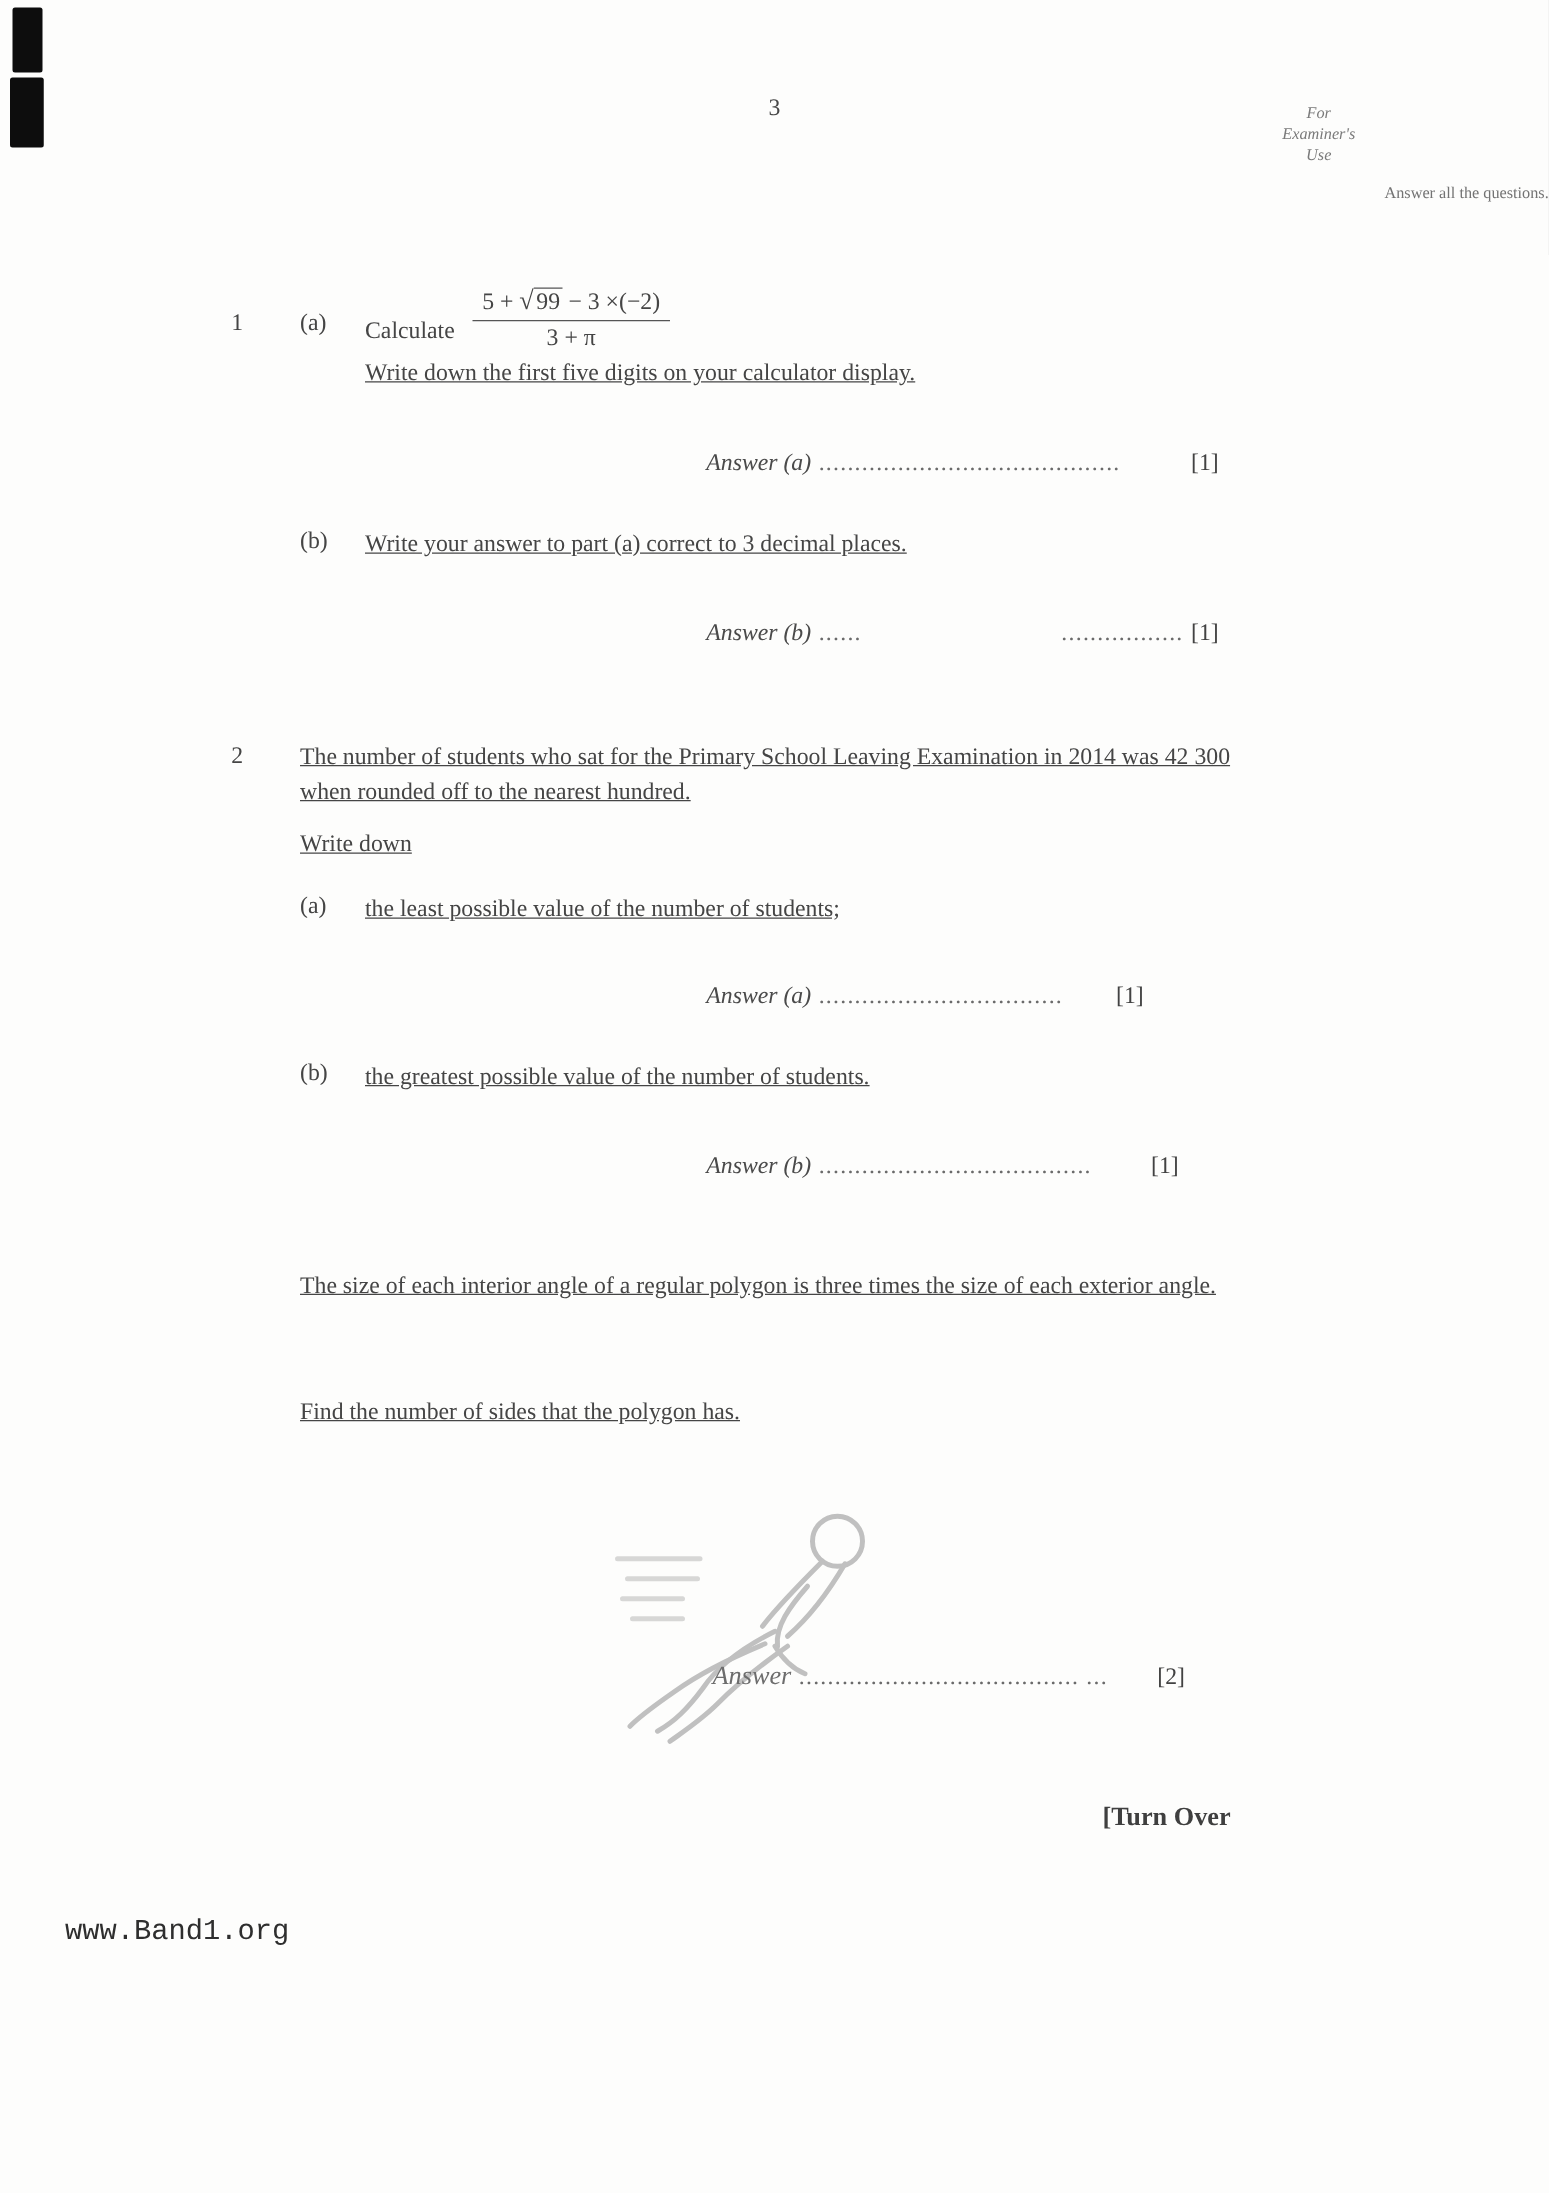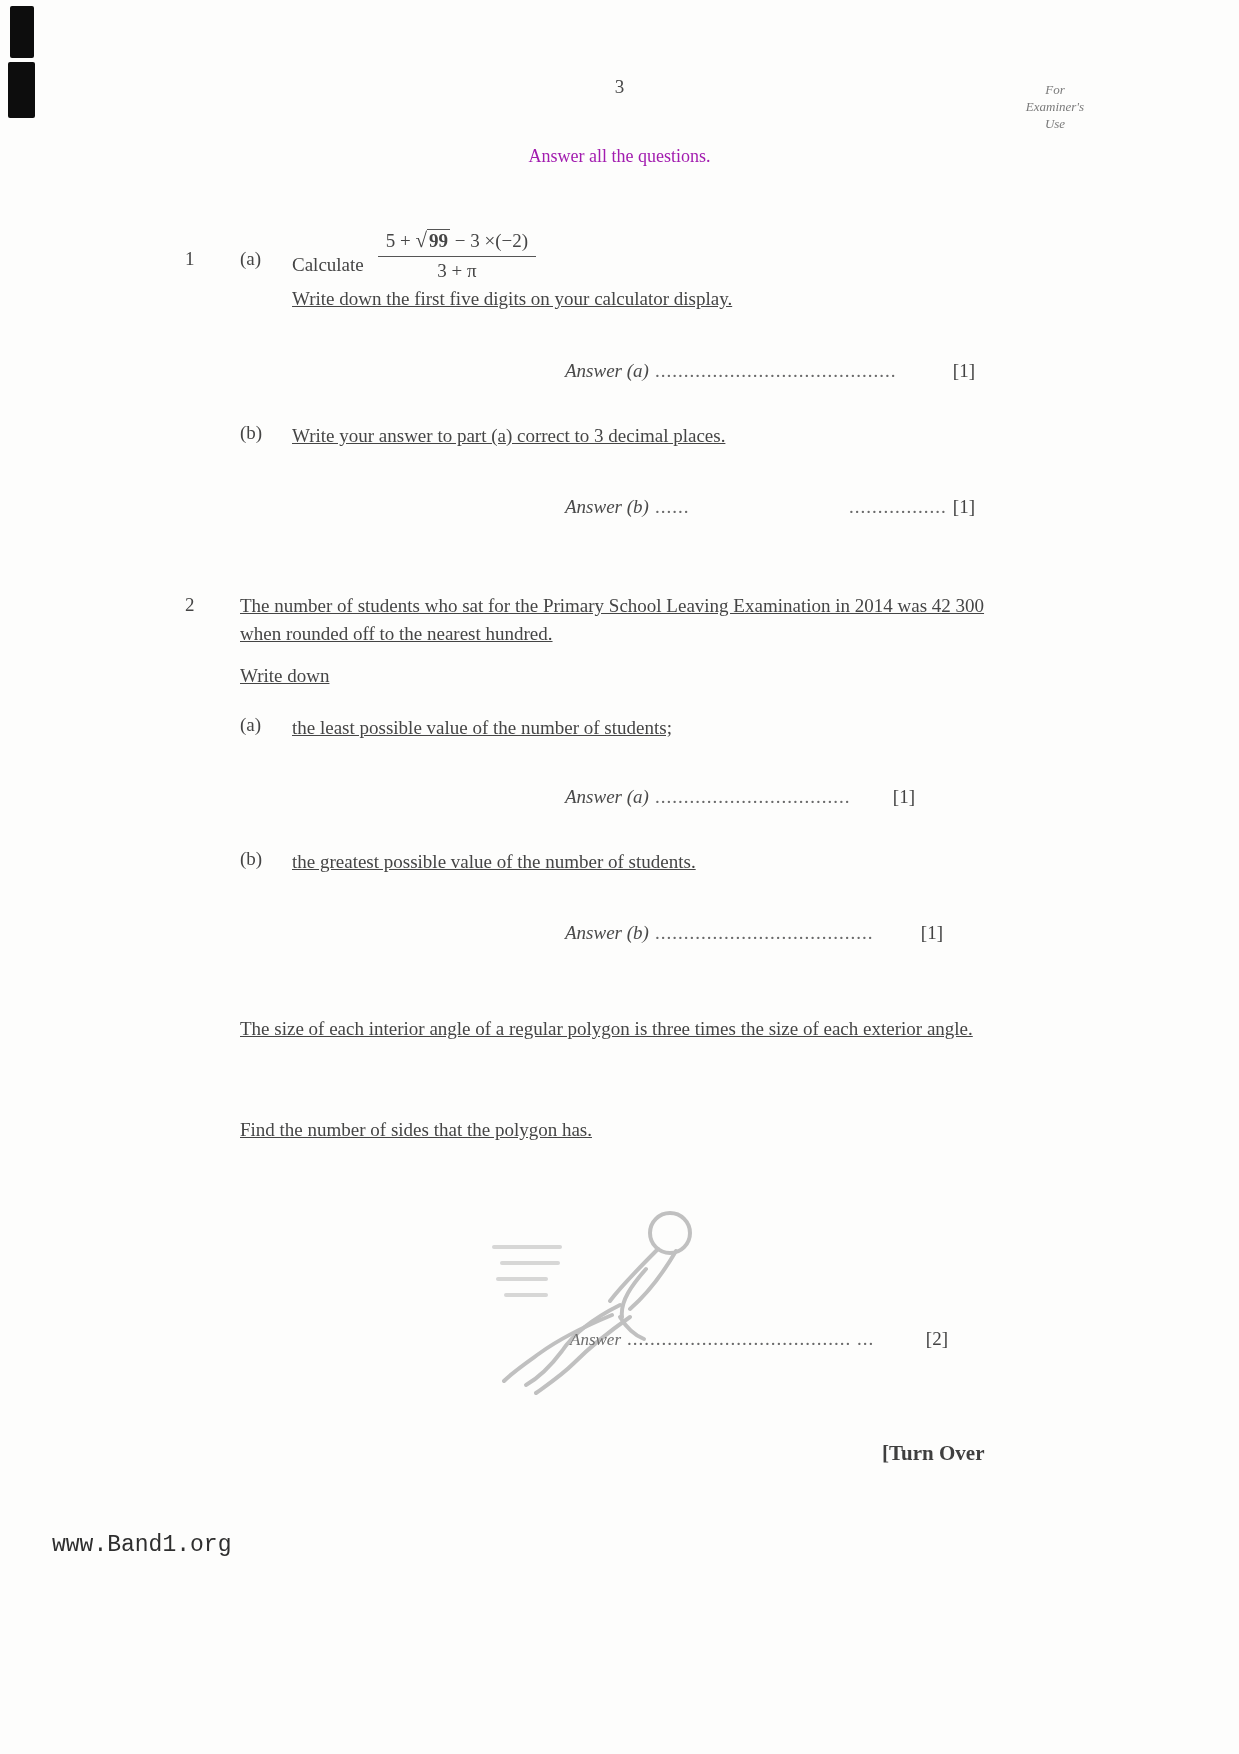"Answer all the questions." .instruction { color: #a21caf -> #737373; font-size: 18px -> 13px; text-align: center -> right }
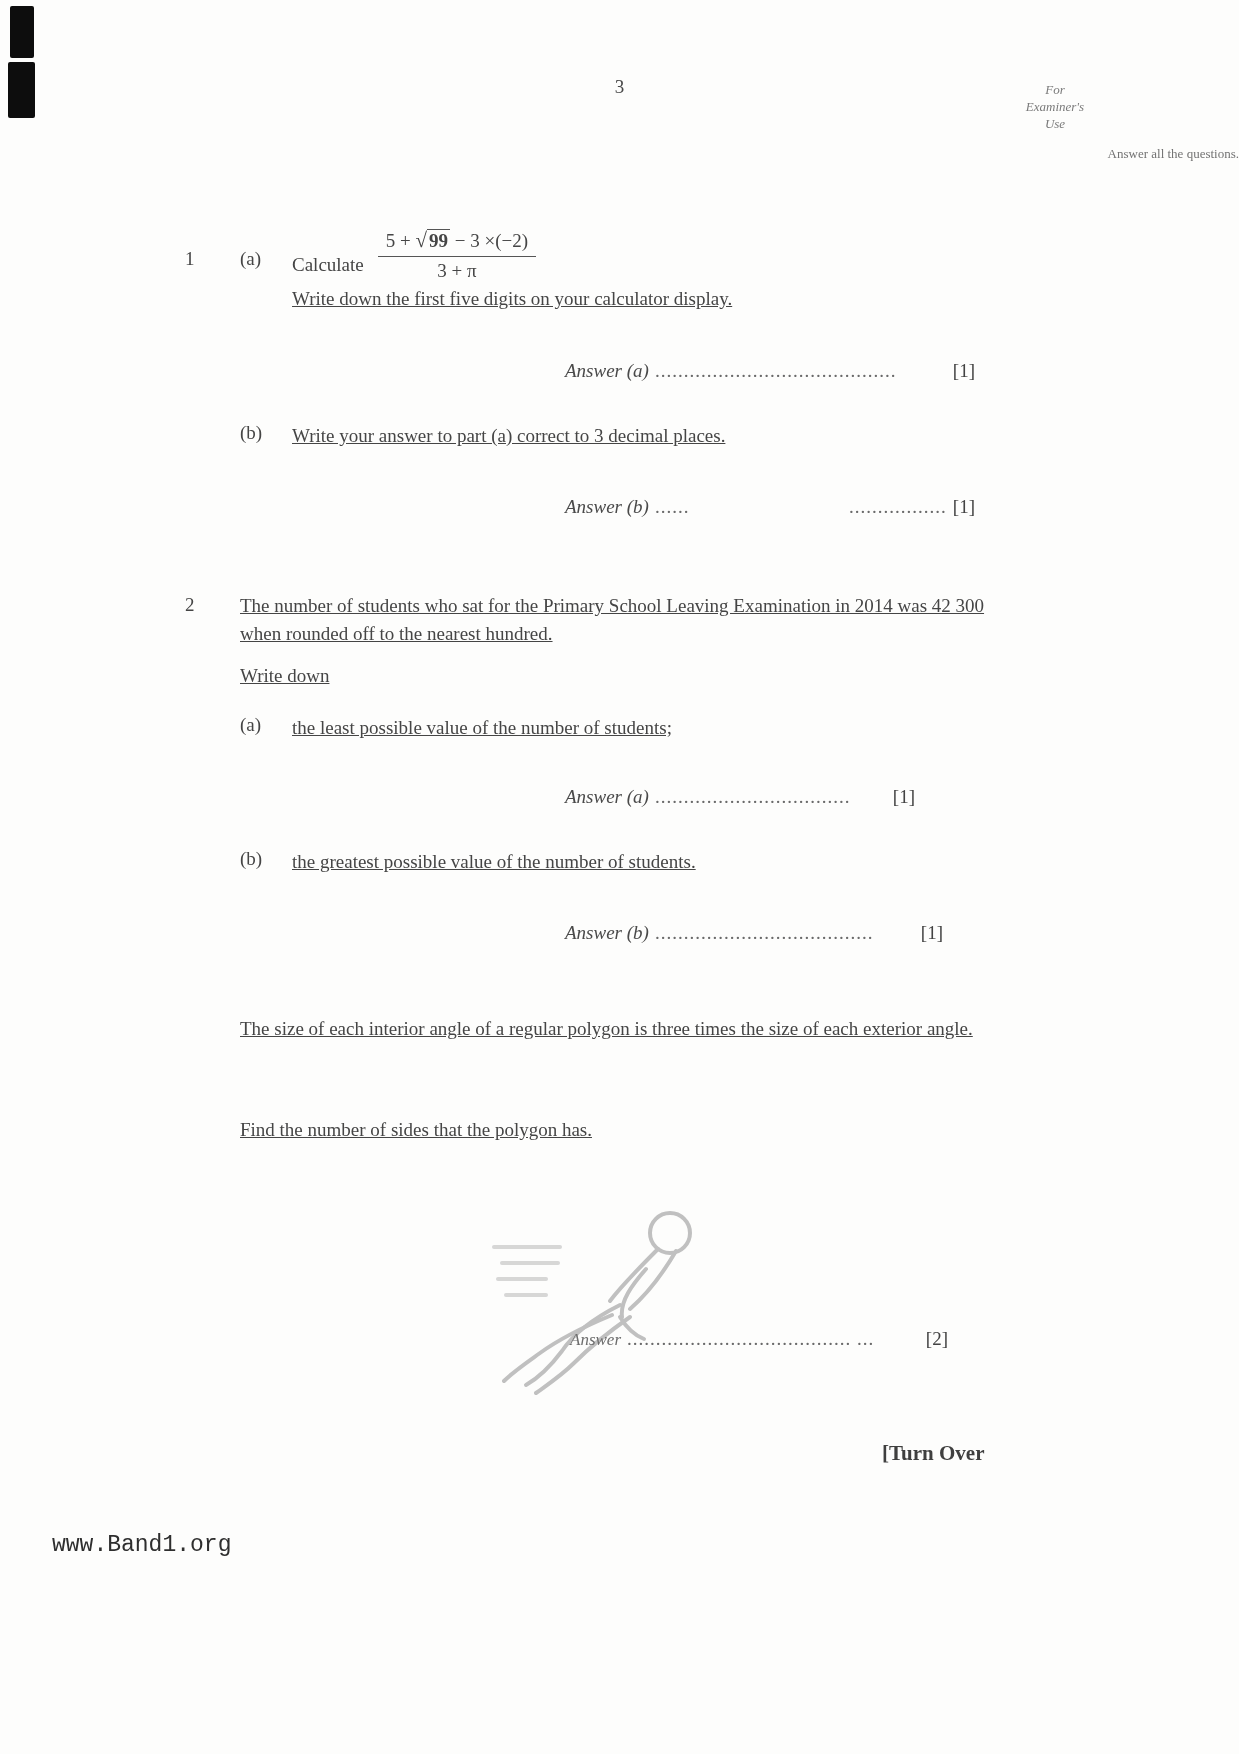"99" .sqrt-val { font-weight: bold -> none }
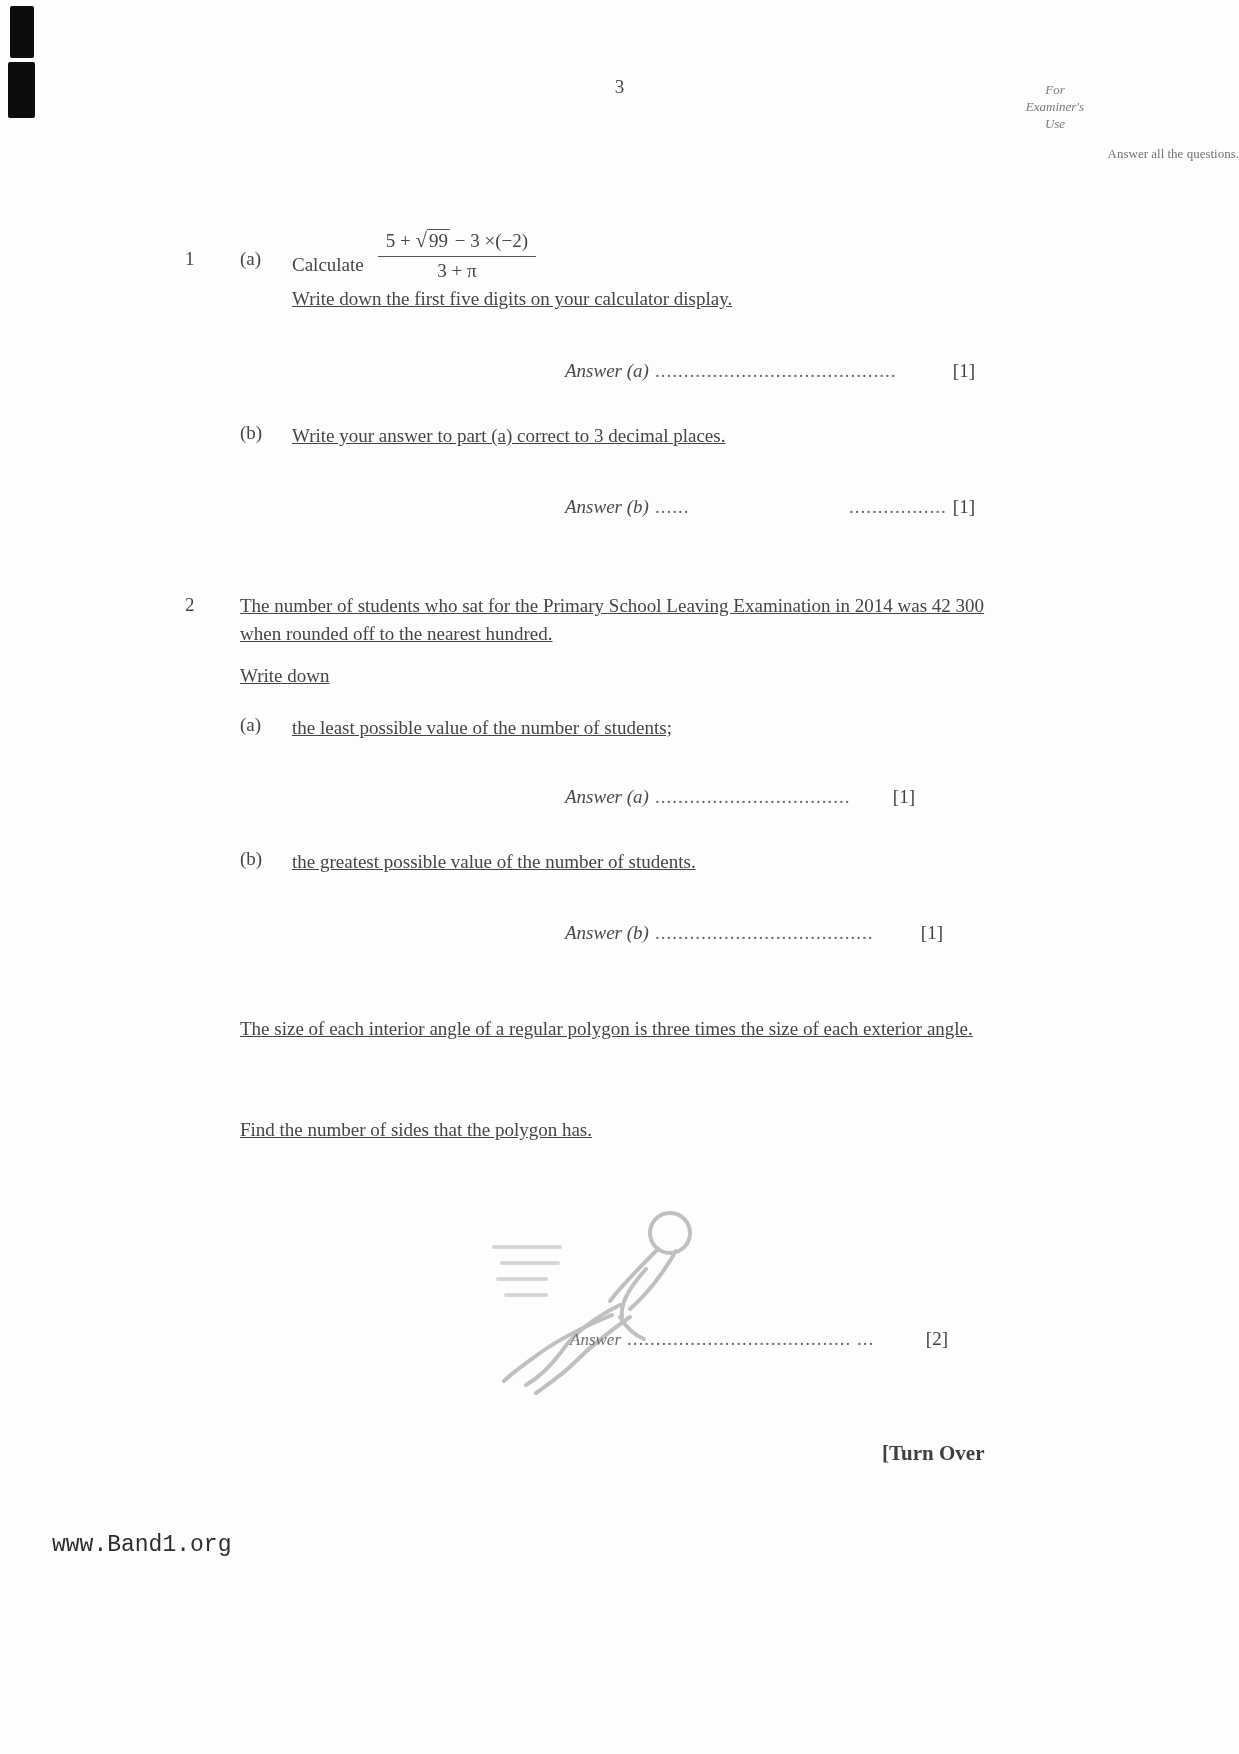"Answer" .wm-answer { font-size: 17px -> 21px }
